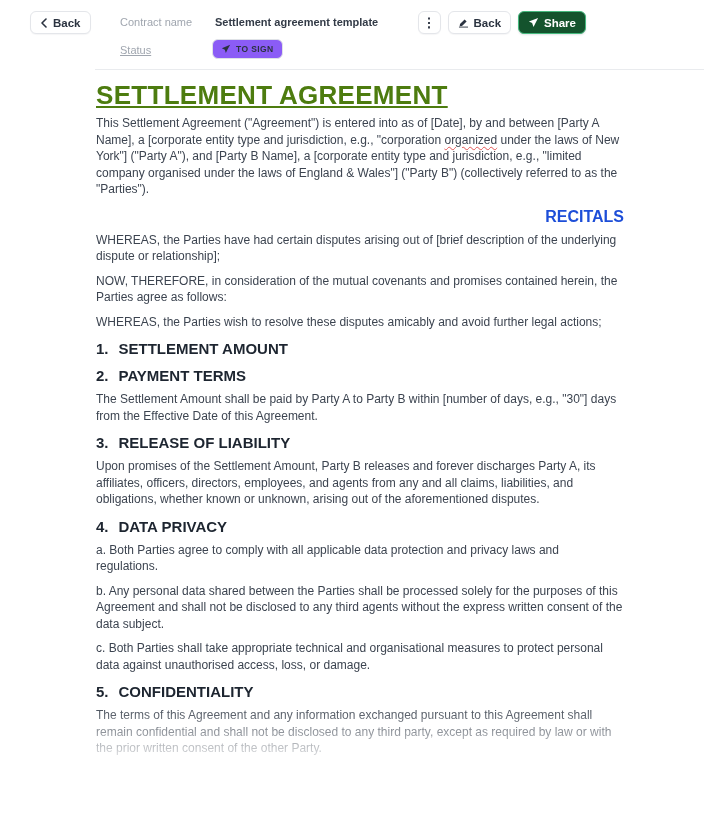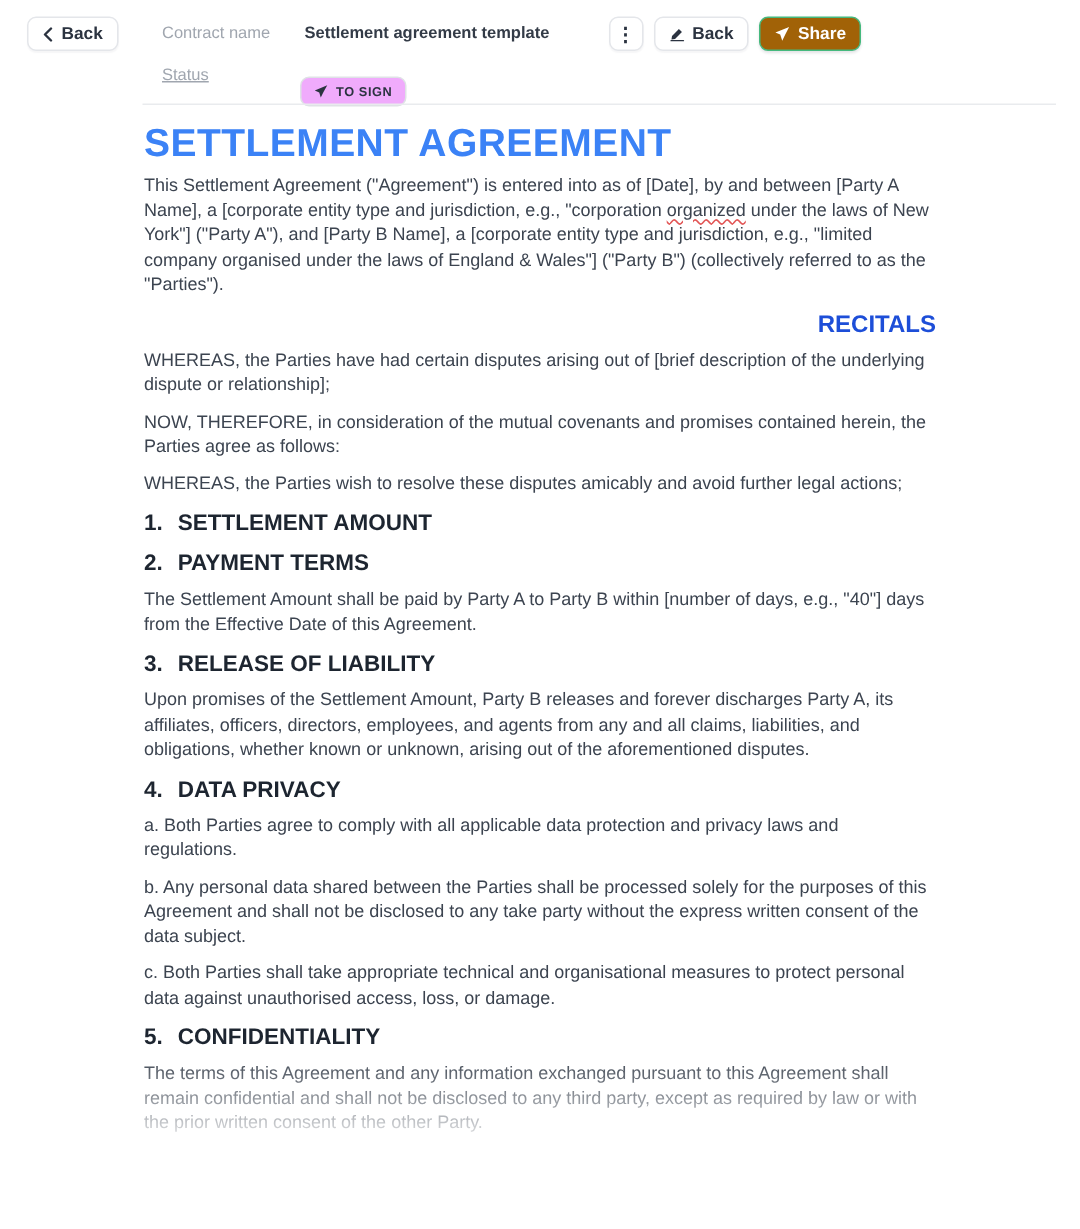"Back" .topbar { left: 4px -> 16px }
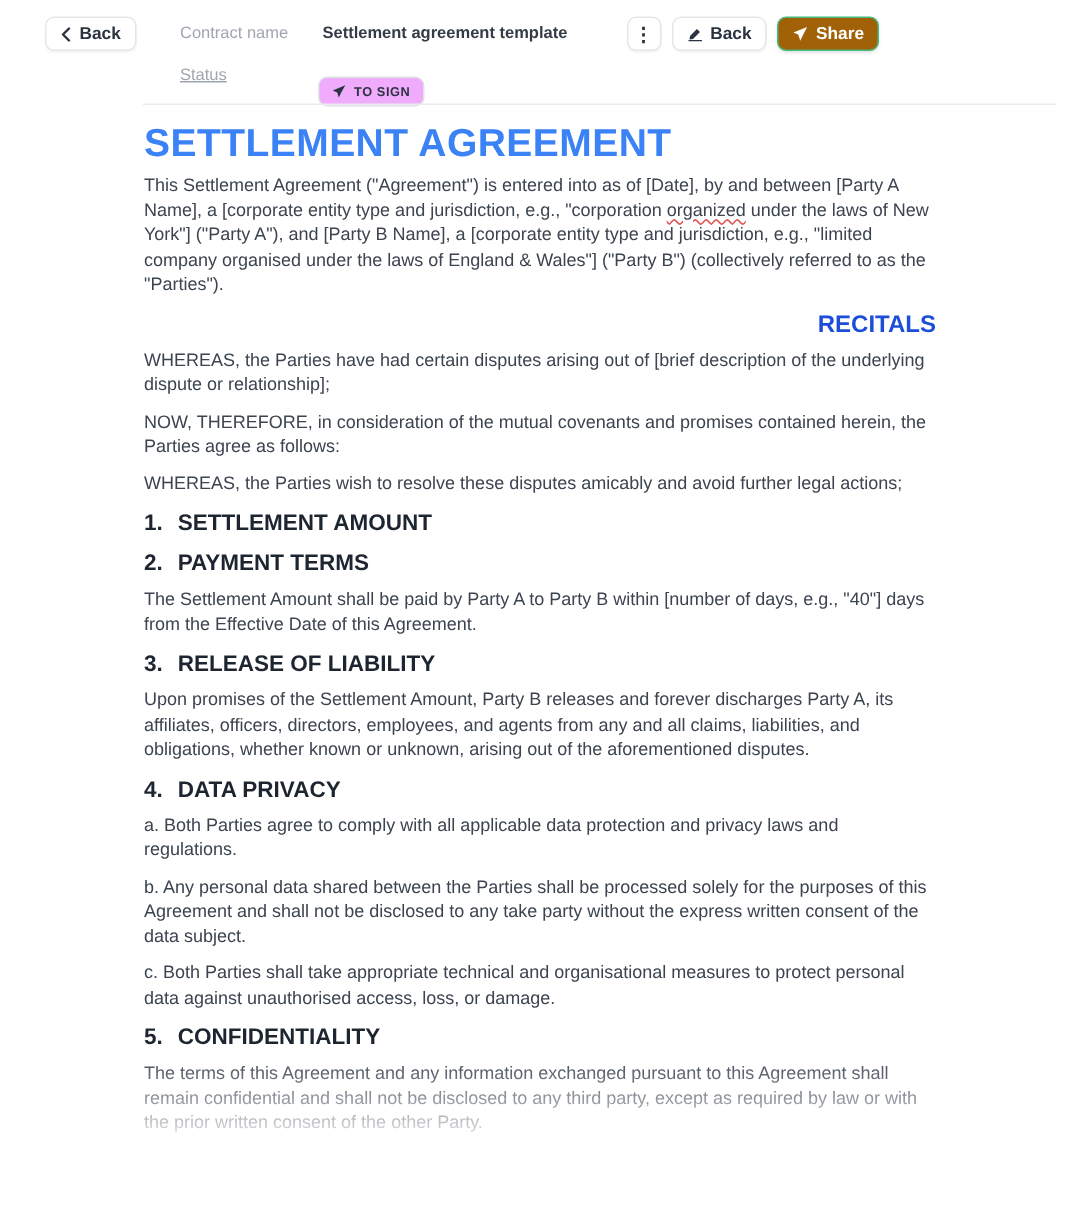"Share" .share-btn { background: #a16207 -> #14532d }
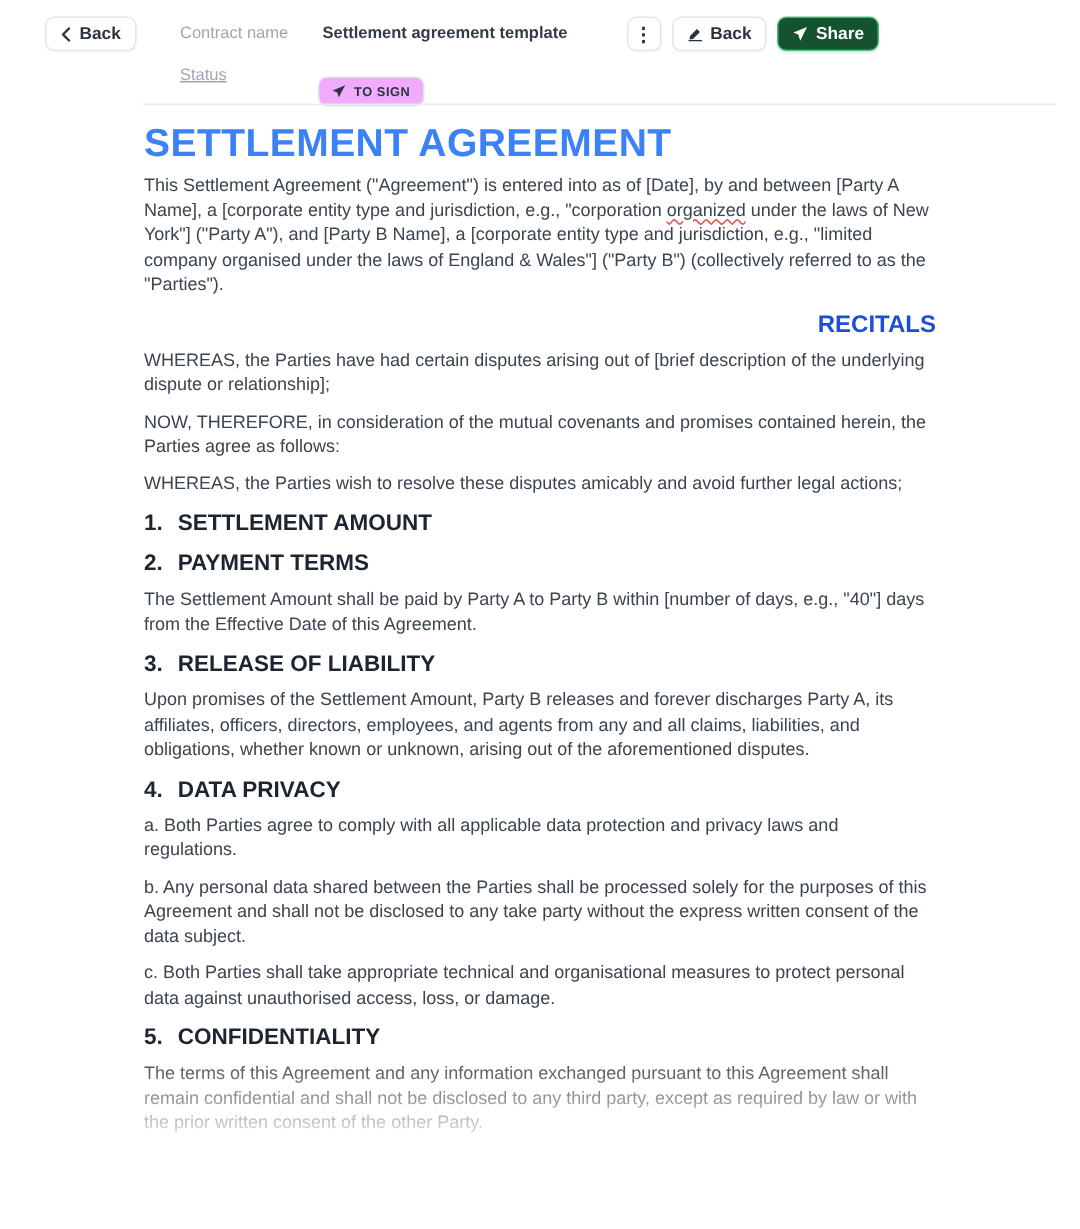"TO SIGN" .status-badge { background: #f0abfc -> #8b5cf6; margin-top: 12px -> none }
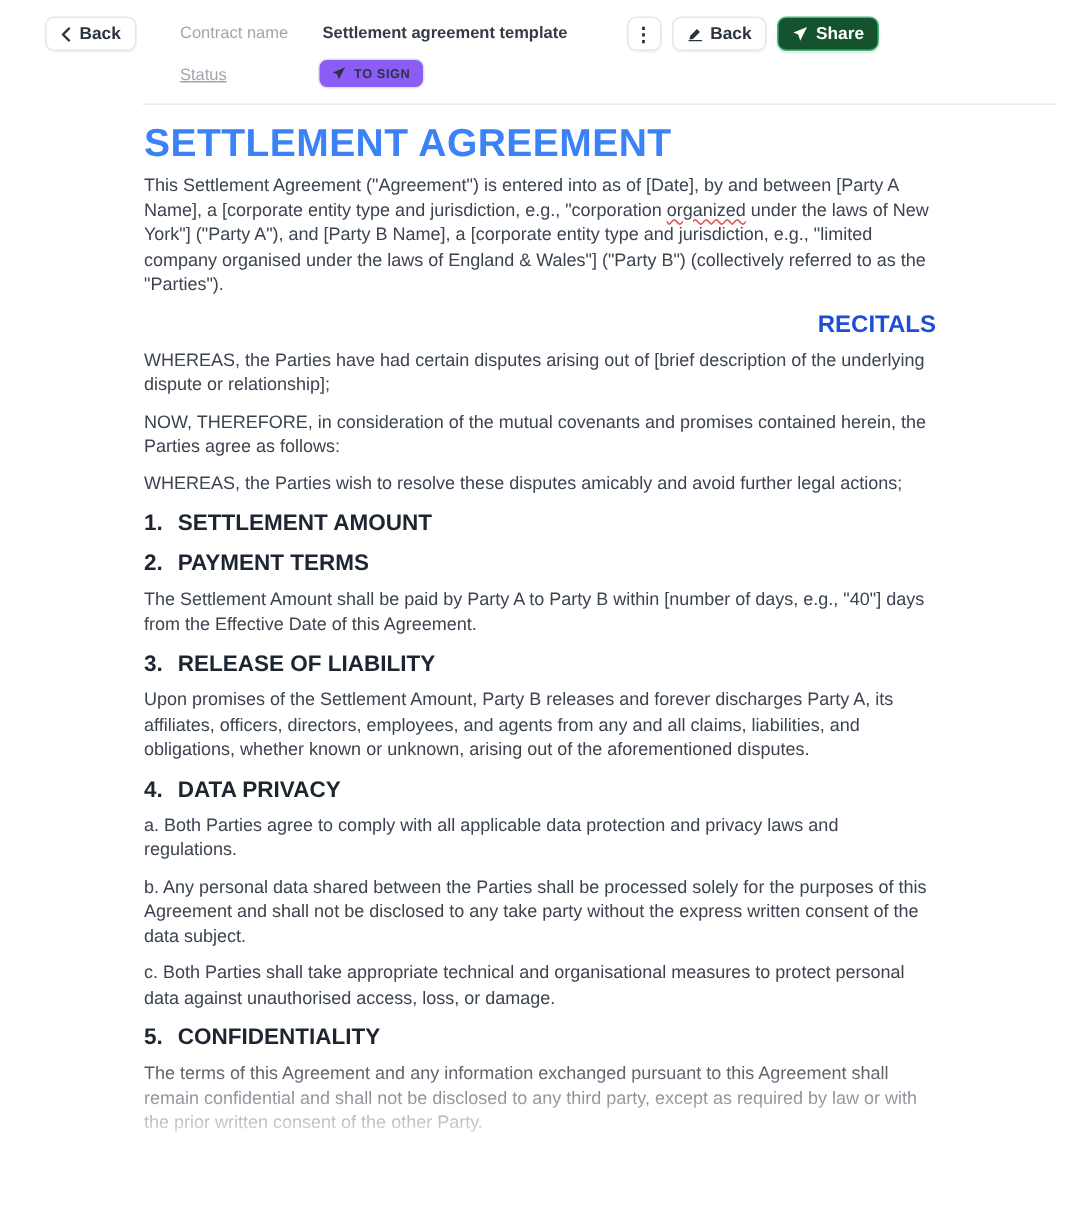"SETTLEMENT AGREEMENT" .doc h1 { color: #3b82f6 -> #4d7c0f; text-decoration: none -> underline }
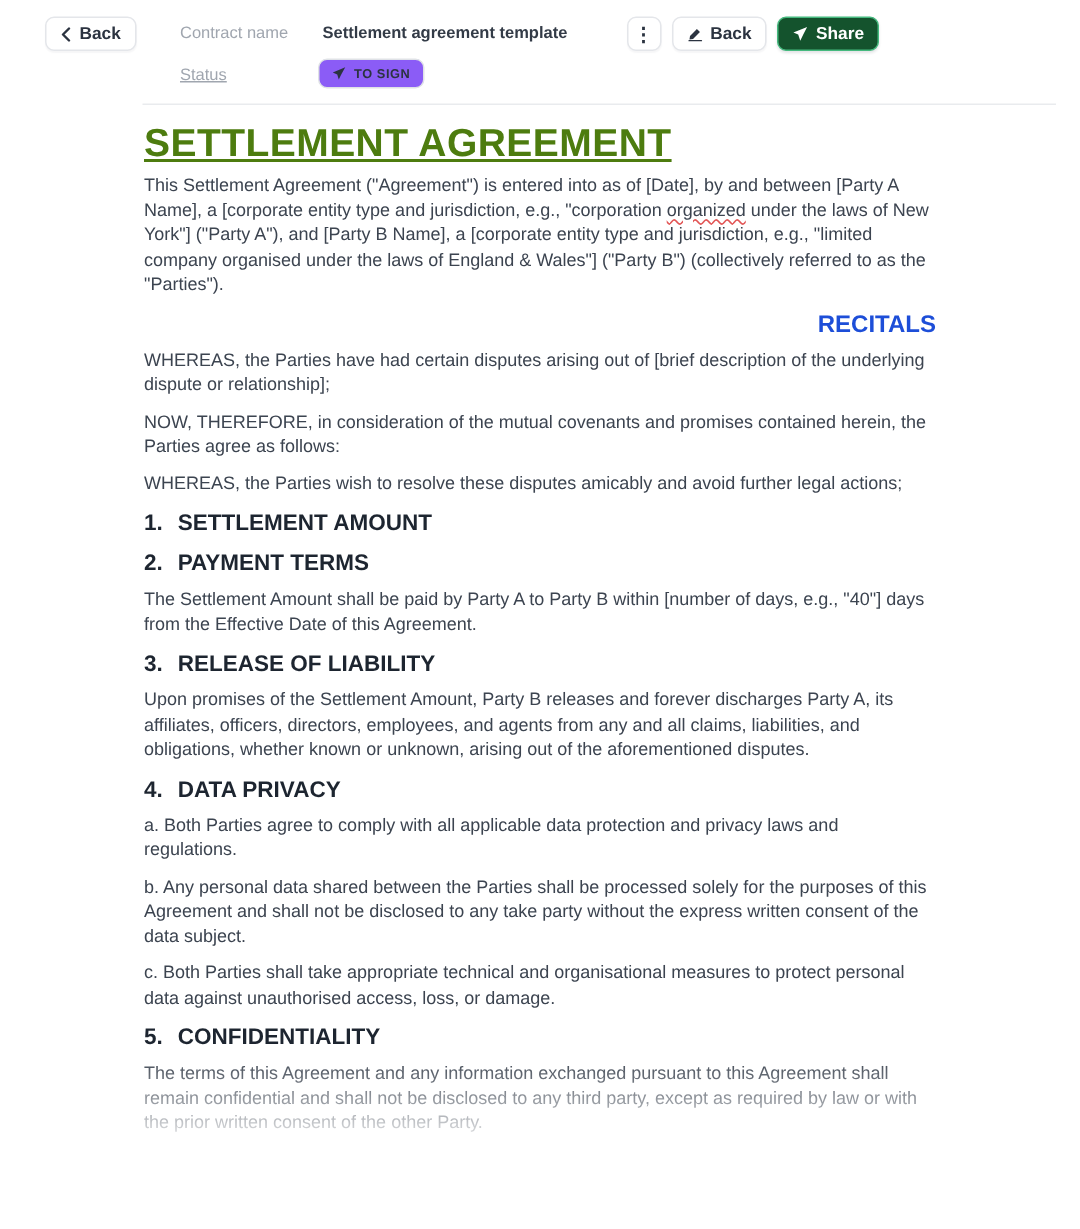"The Settlement Amount shall be" p { text: 40 -> 30 }
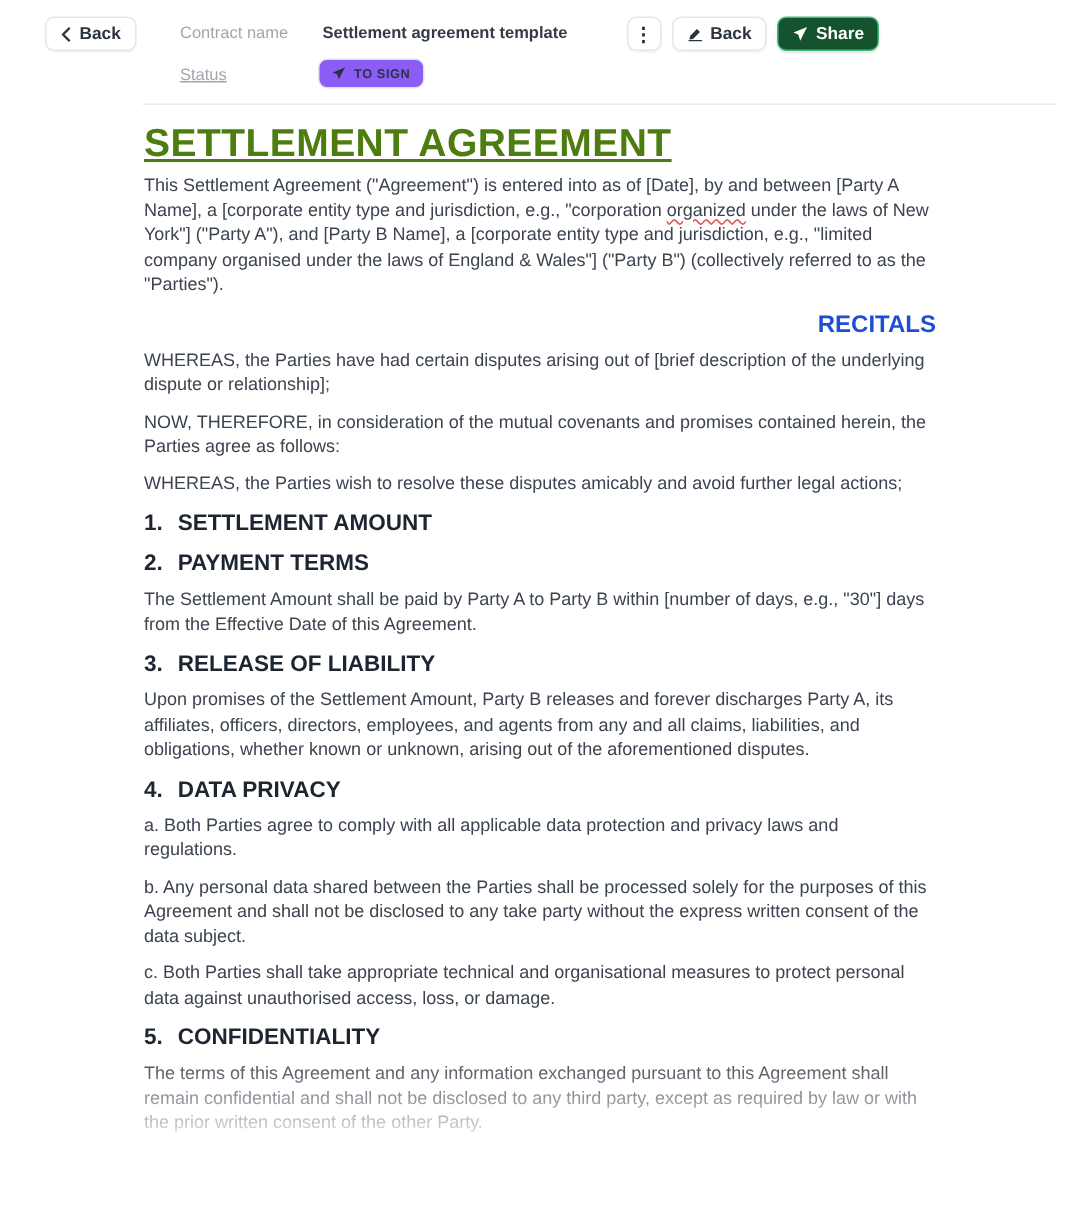"b. Any personal data shared" p { text: take party -> third agents }
